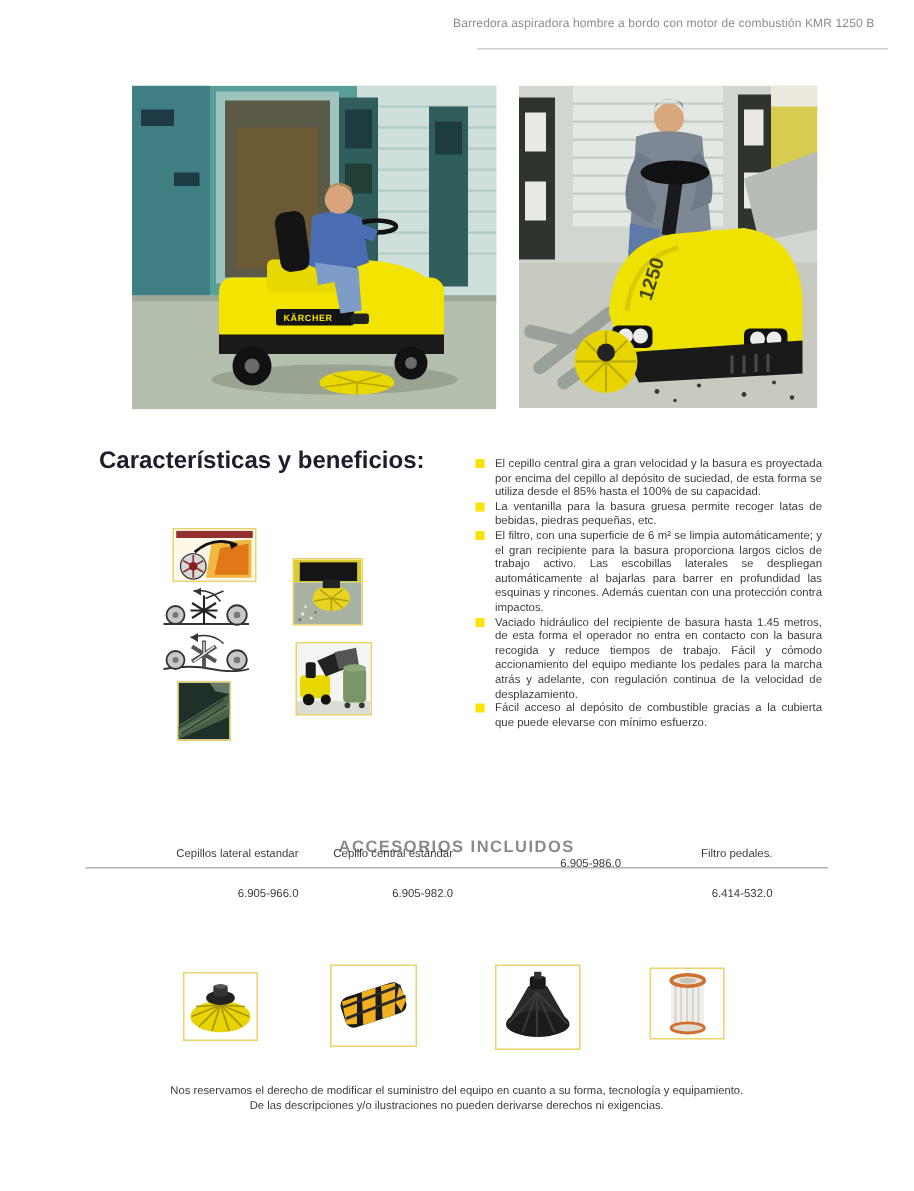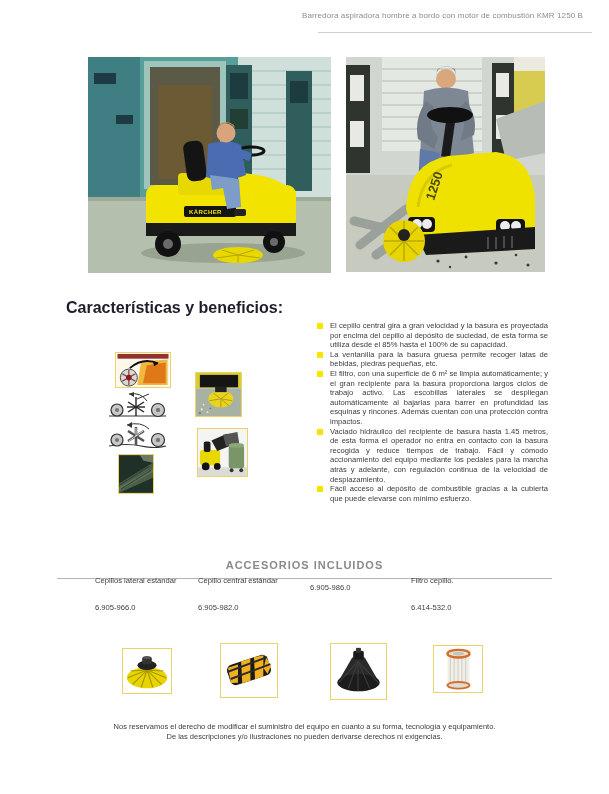"El cepillo central gira a" .features-list { margin-top: 17px -> none }
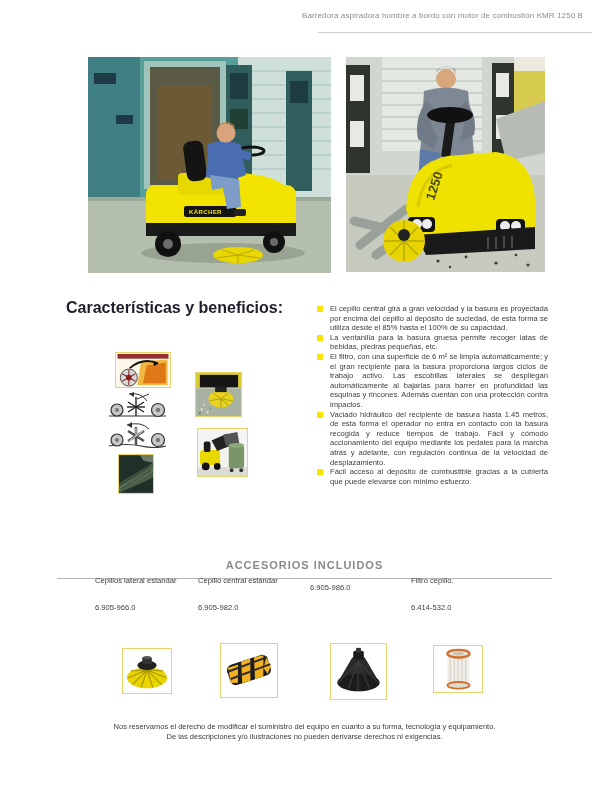"Cepillos lateral estandar" .acc-col { text-align: left -> right; top: 576px -> 564px }
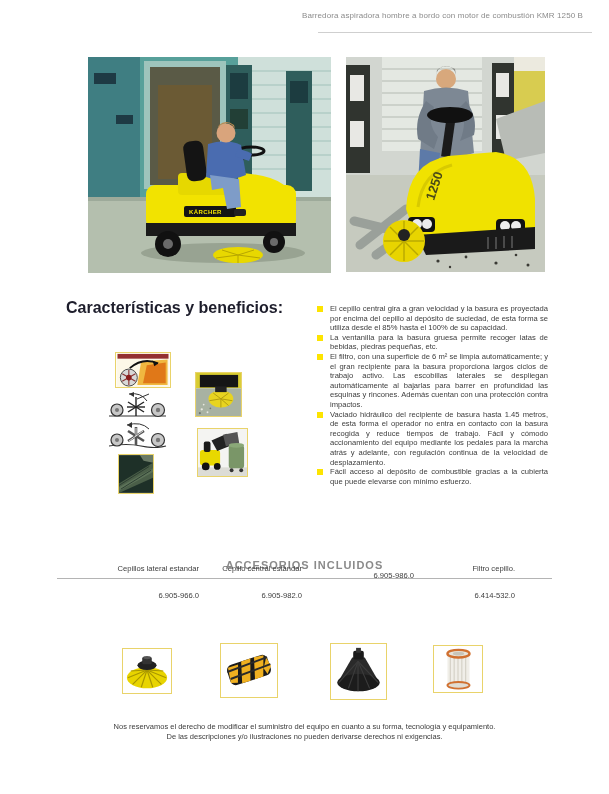"Filtro cepillo." div.acc-name { text: cepillo -> pedales }
